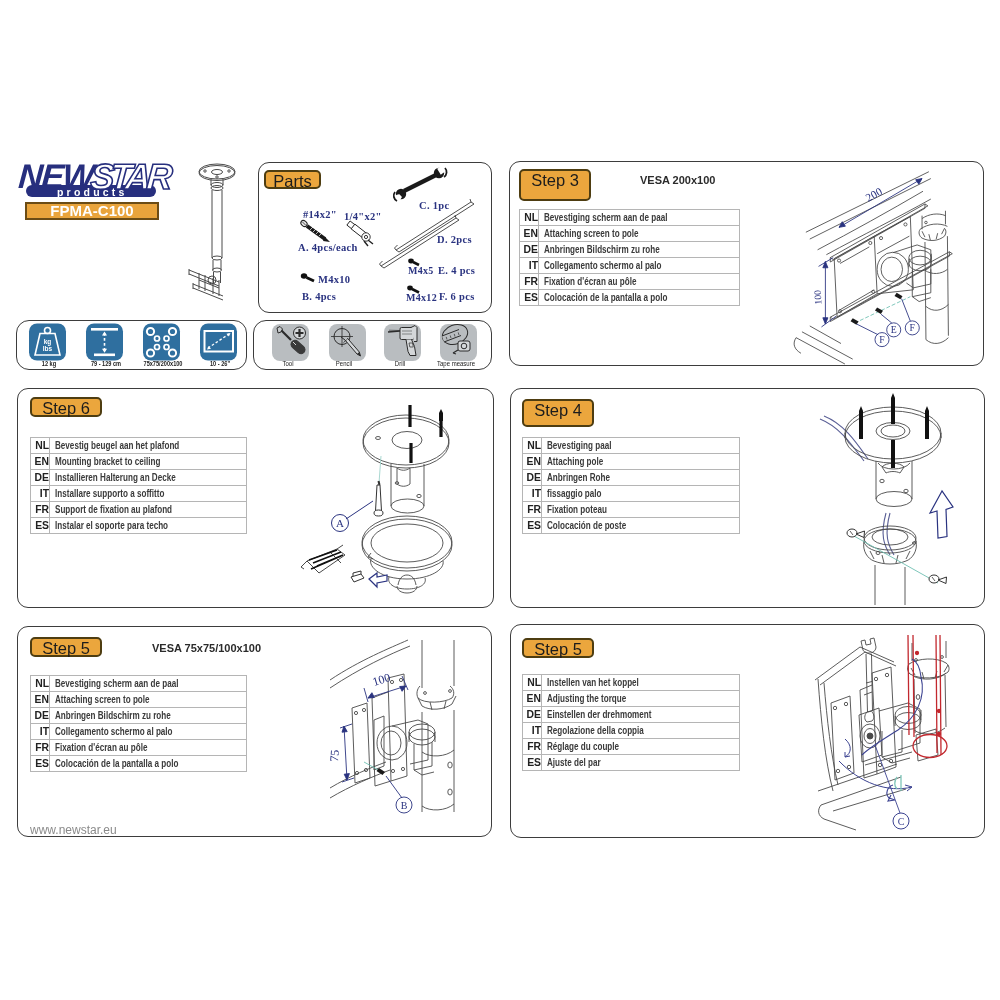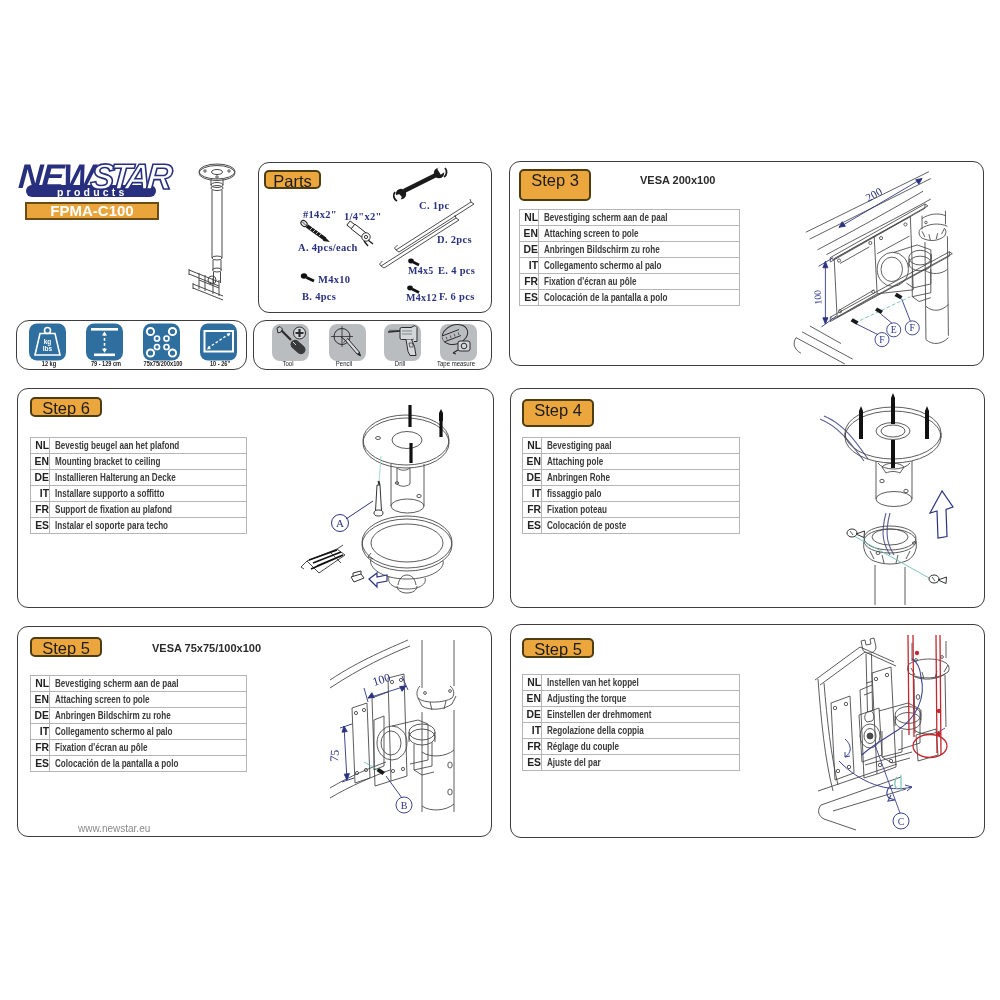"www.newstar.eu" div { font-size: 10px -> 12px; margin-left: 48px -> none }
